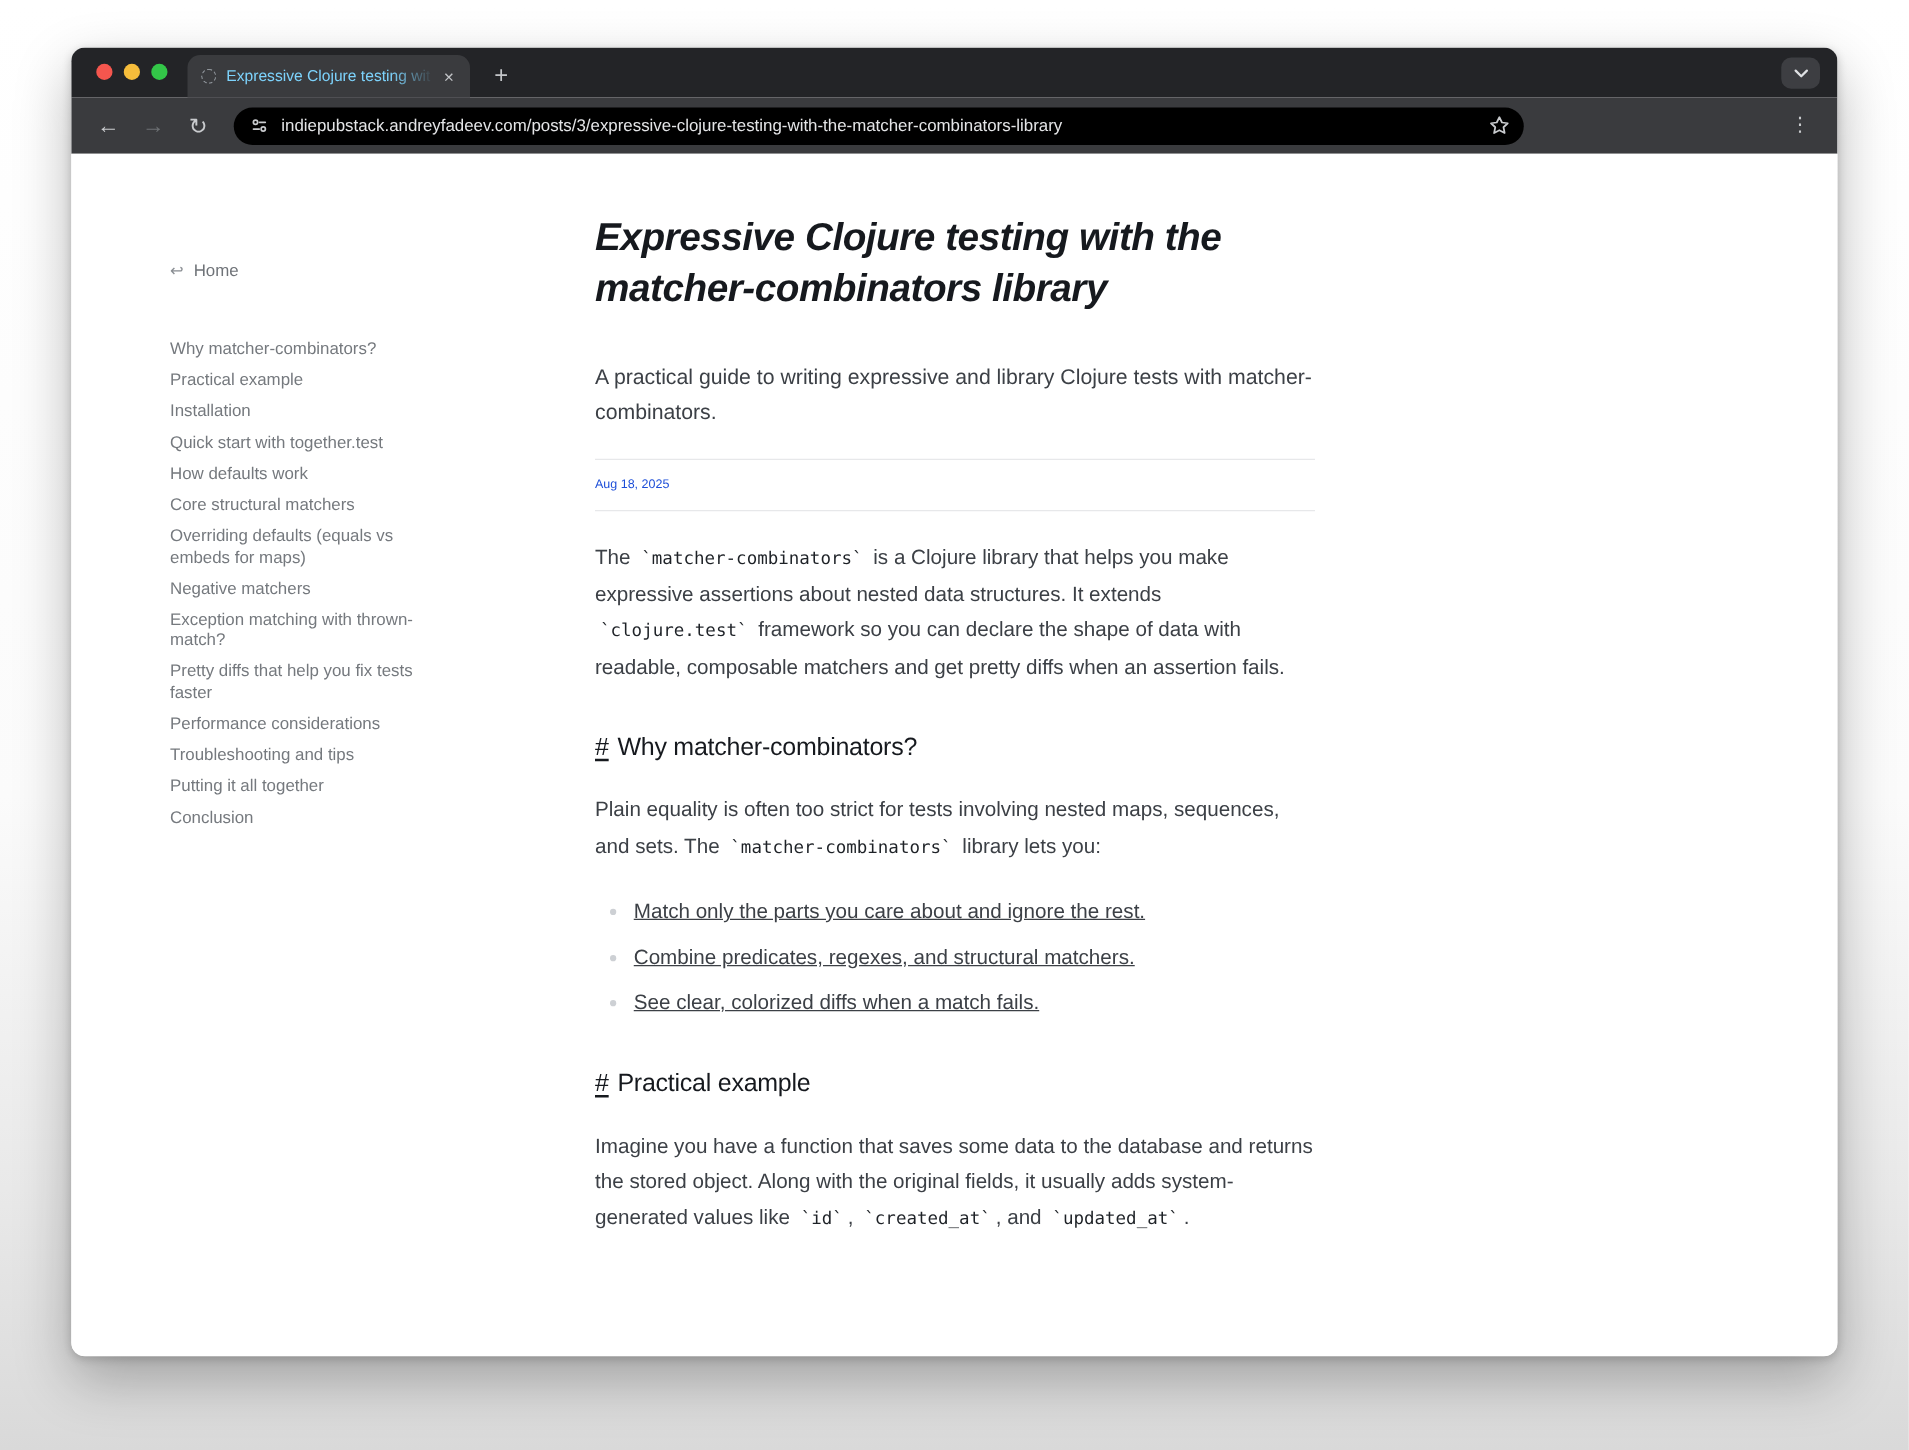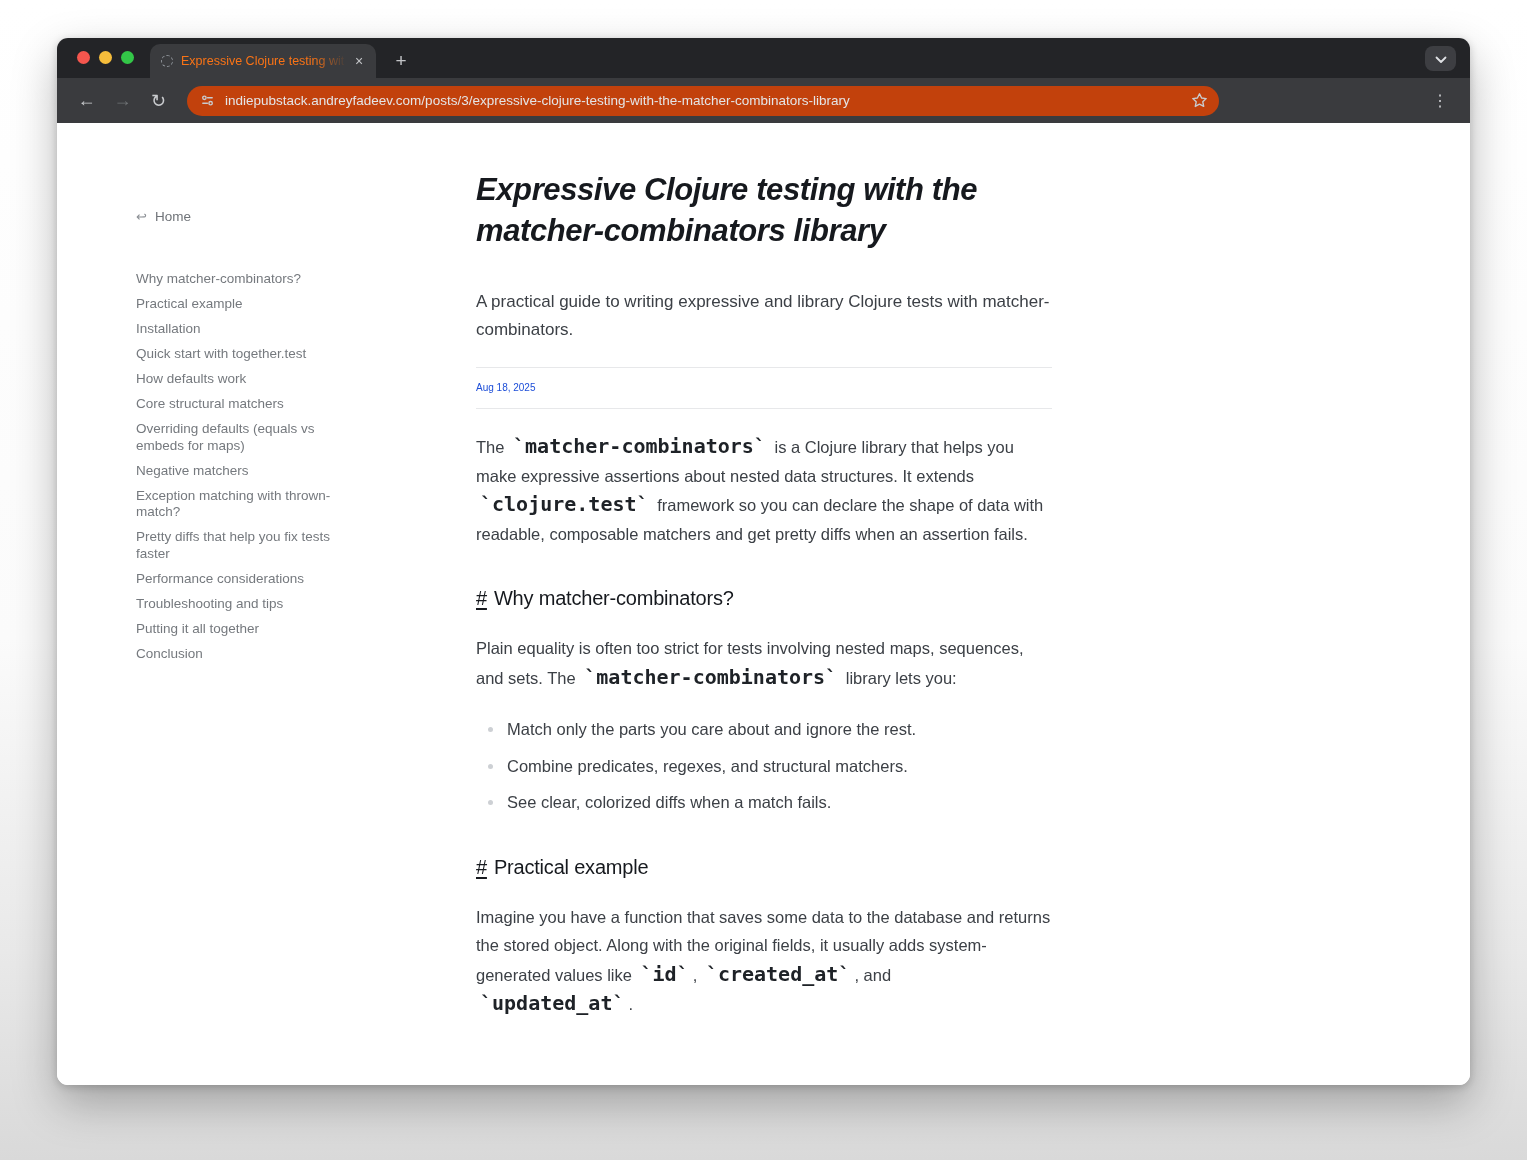"Expressive Clojure testing wit" .tab-title { color: #f97316 -> #7dd3fc }
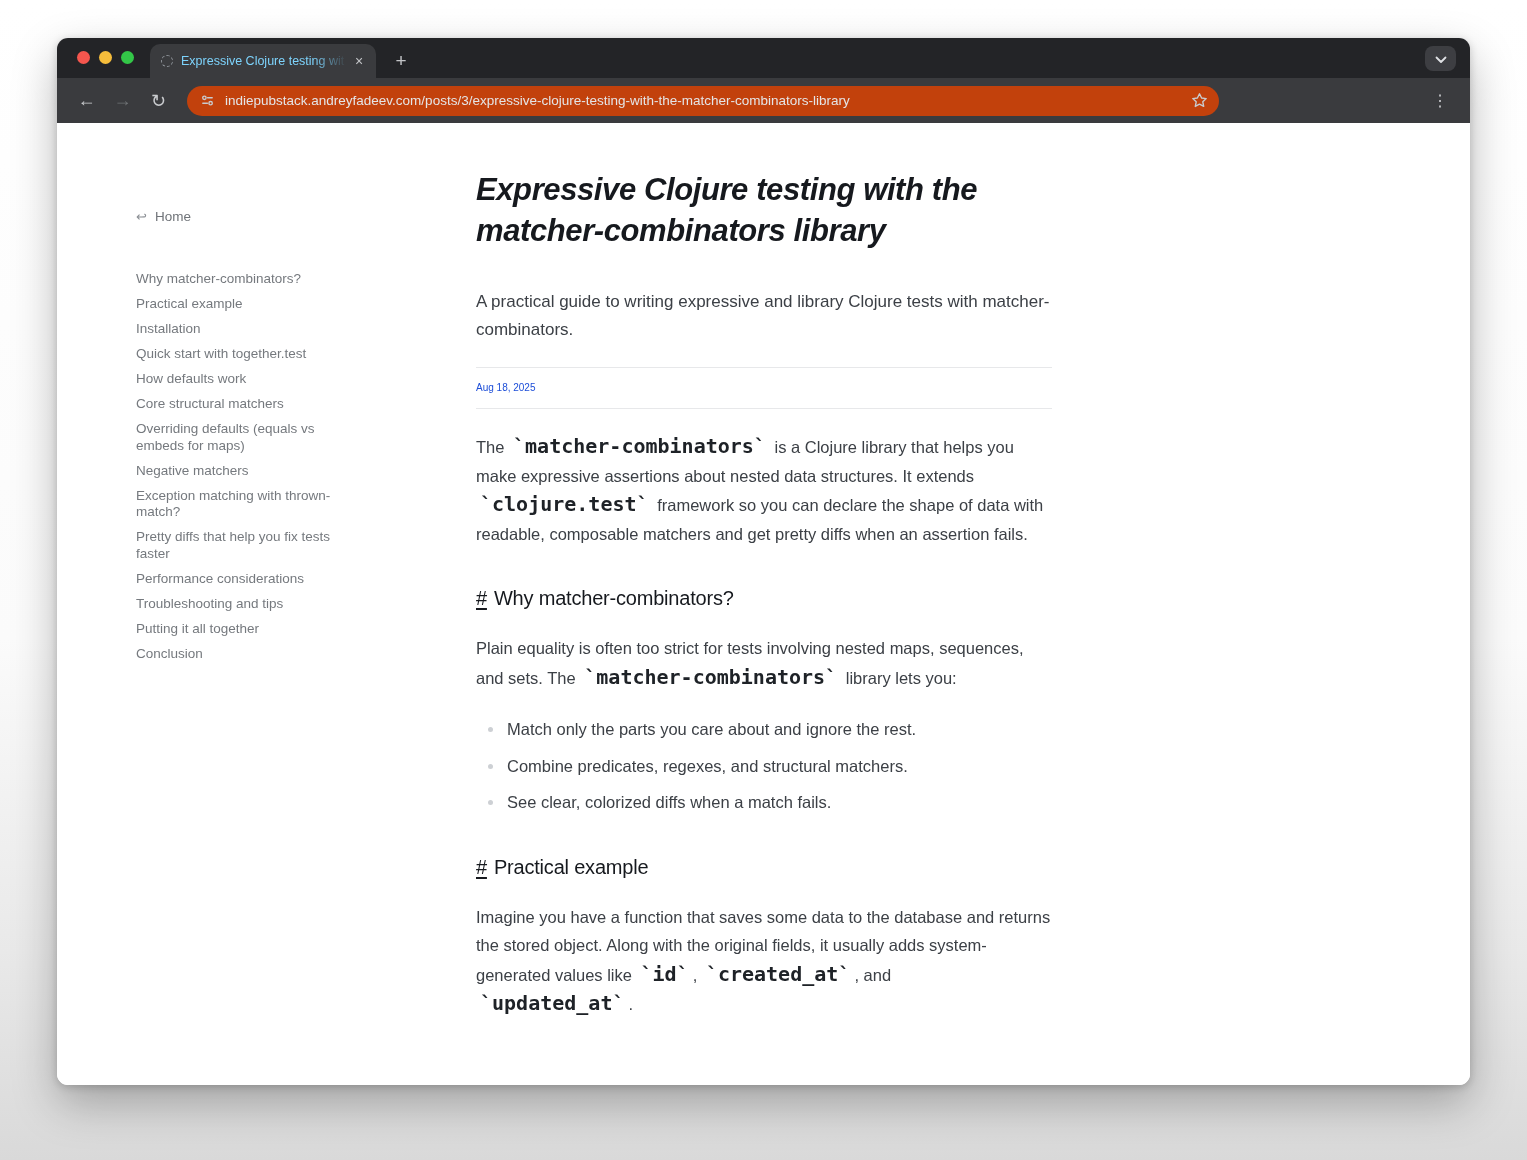"indiepubstack.andreyfadeev.com/posts/3/e" .urlbar { background: #c2410c -> #000000 }
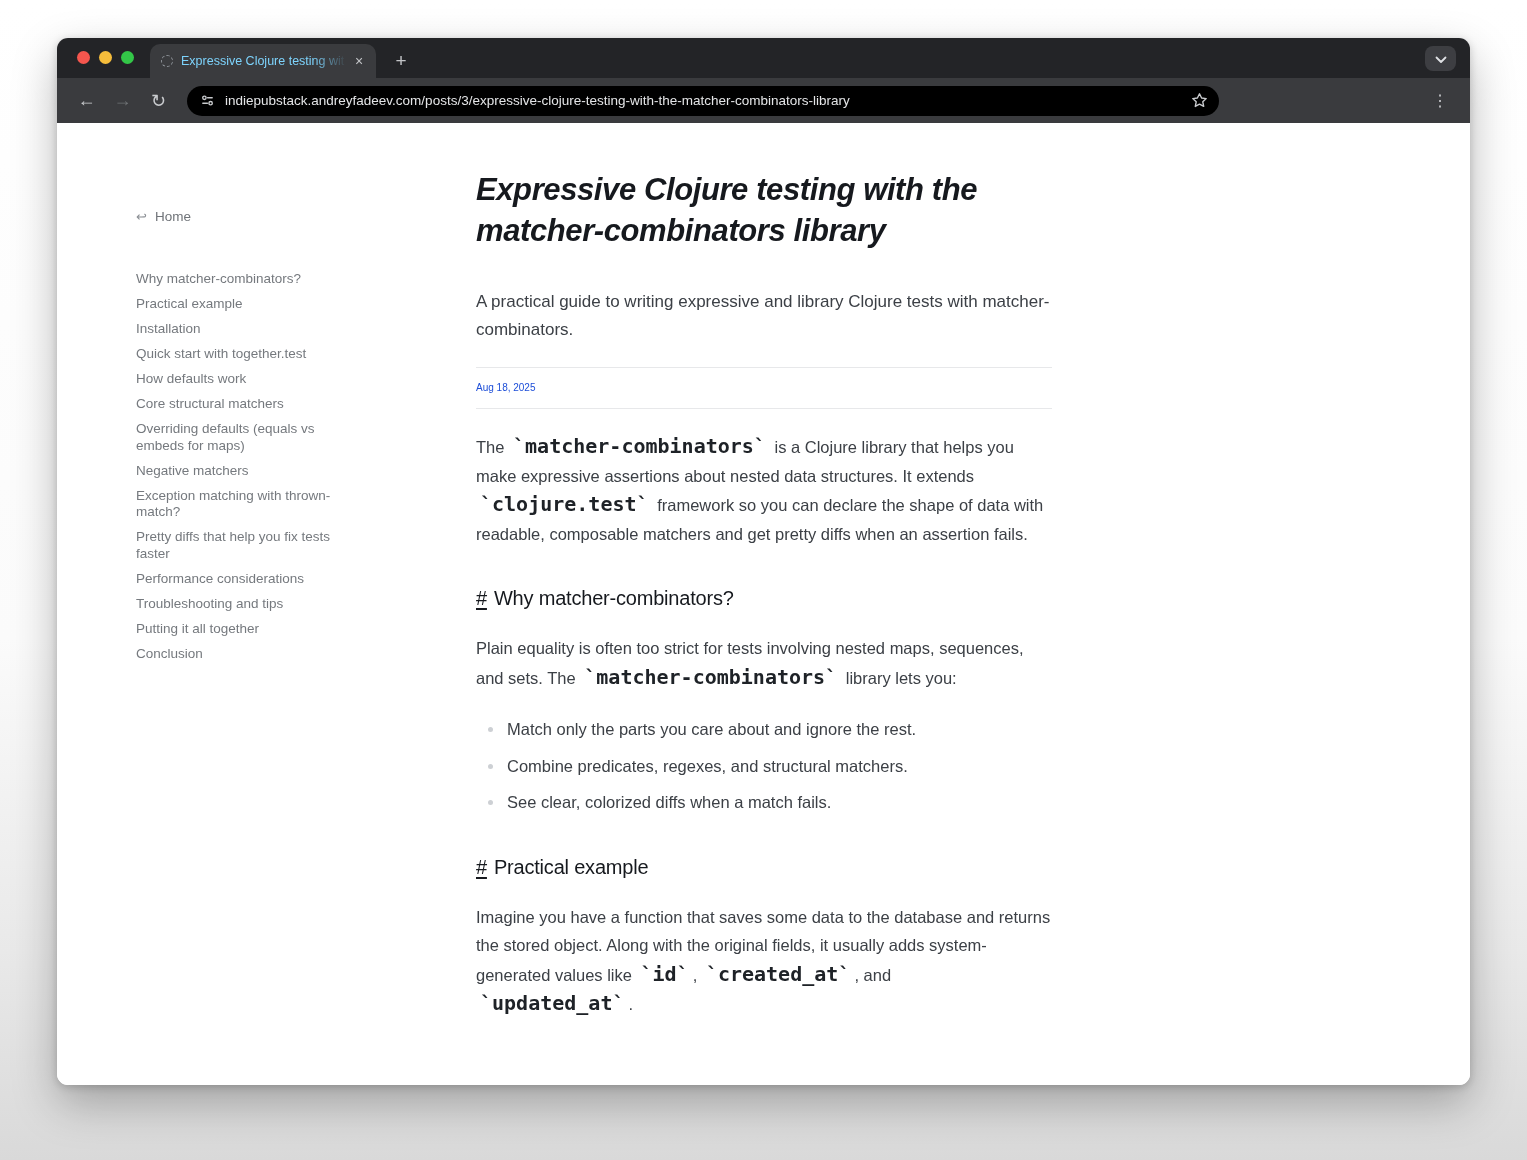"`matcher-combinators`" .article-body code { font-size: 20px -> 14px; font-weight: bold -> normal }
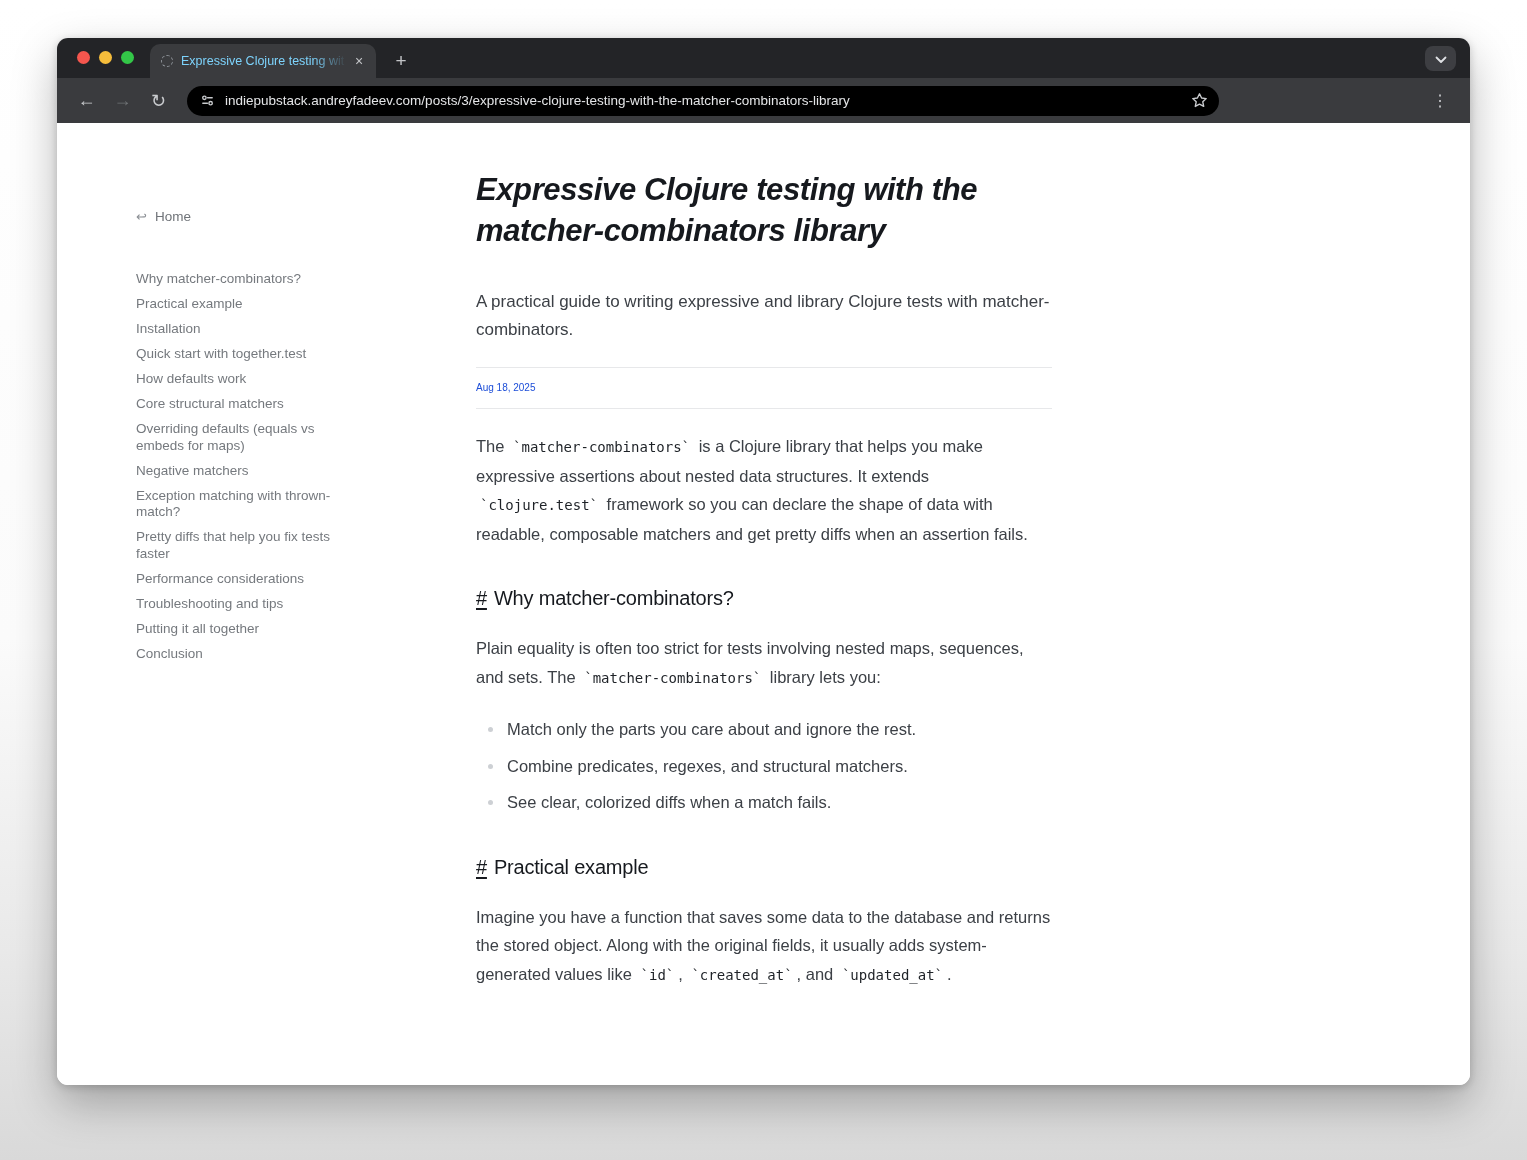"Match only the parts you" .article-body ul { text-decoration: none -> underline }
